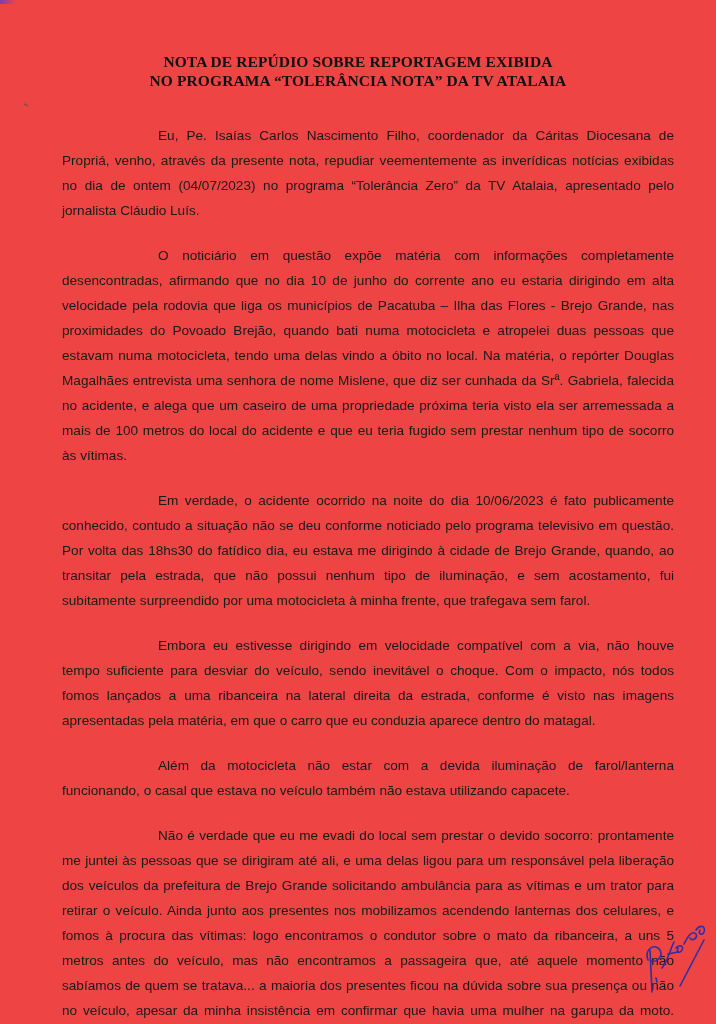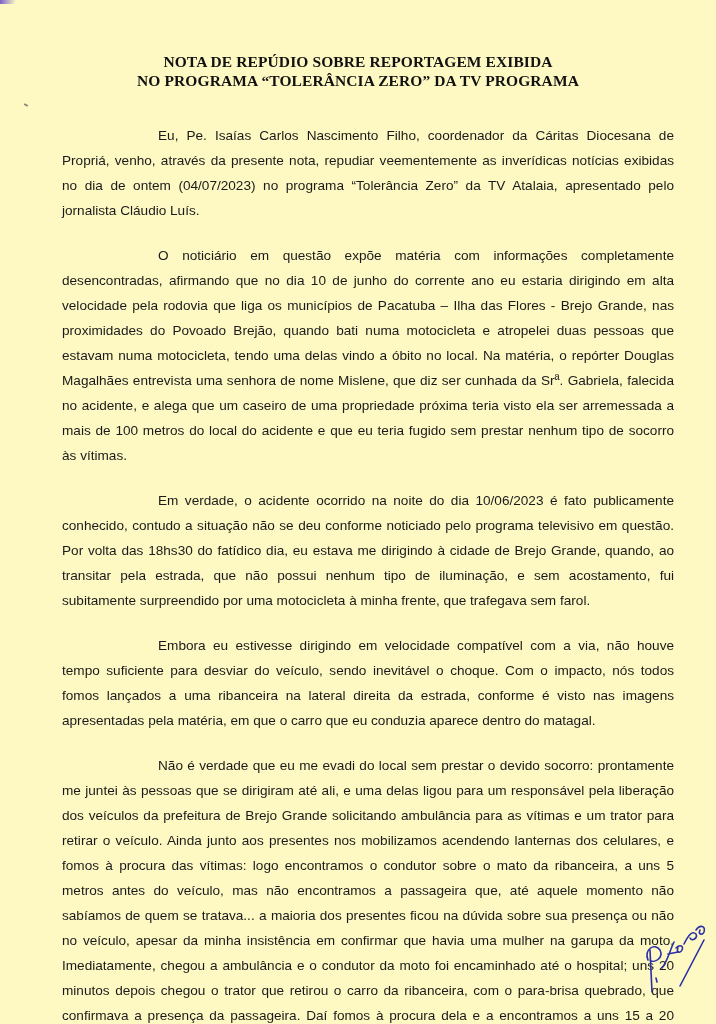"NOTA DE REPÚDIO SOBRE REPORTAGEM" .page { background: #fef9c3 -> #ef4444 }
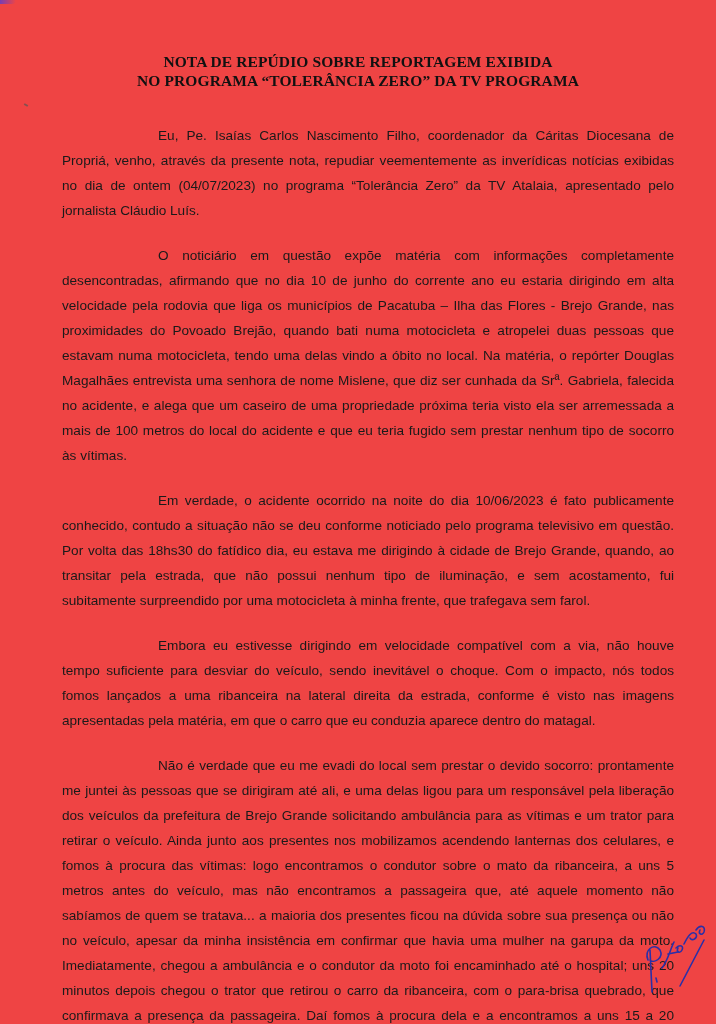"NO PROGRAMA “TOLERÂNCIA ZERO” DA" div { text: ZERO” DA TV PROGRAMA -> NOTA” DA TV ATALAIA }
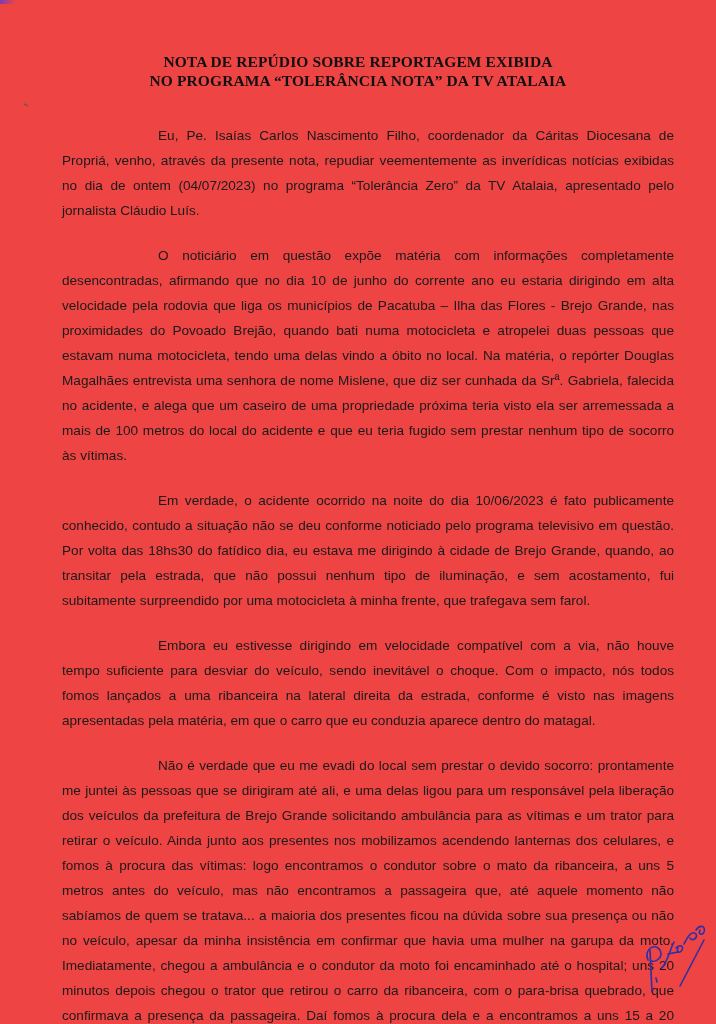"Além da motocicleta não estar" p.gap { html: none -> <p>Além da motocicleta não estar com a devida iluminação de farol/lanterna funcionando, o casal que estava no veículo também não estava utilizando capacete.</p> }
